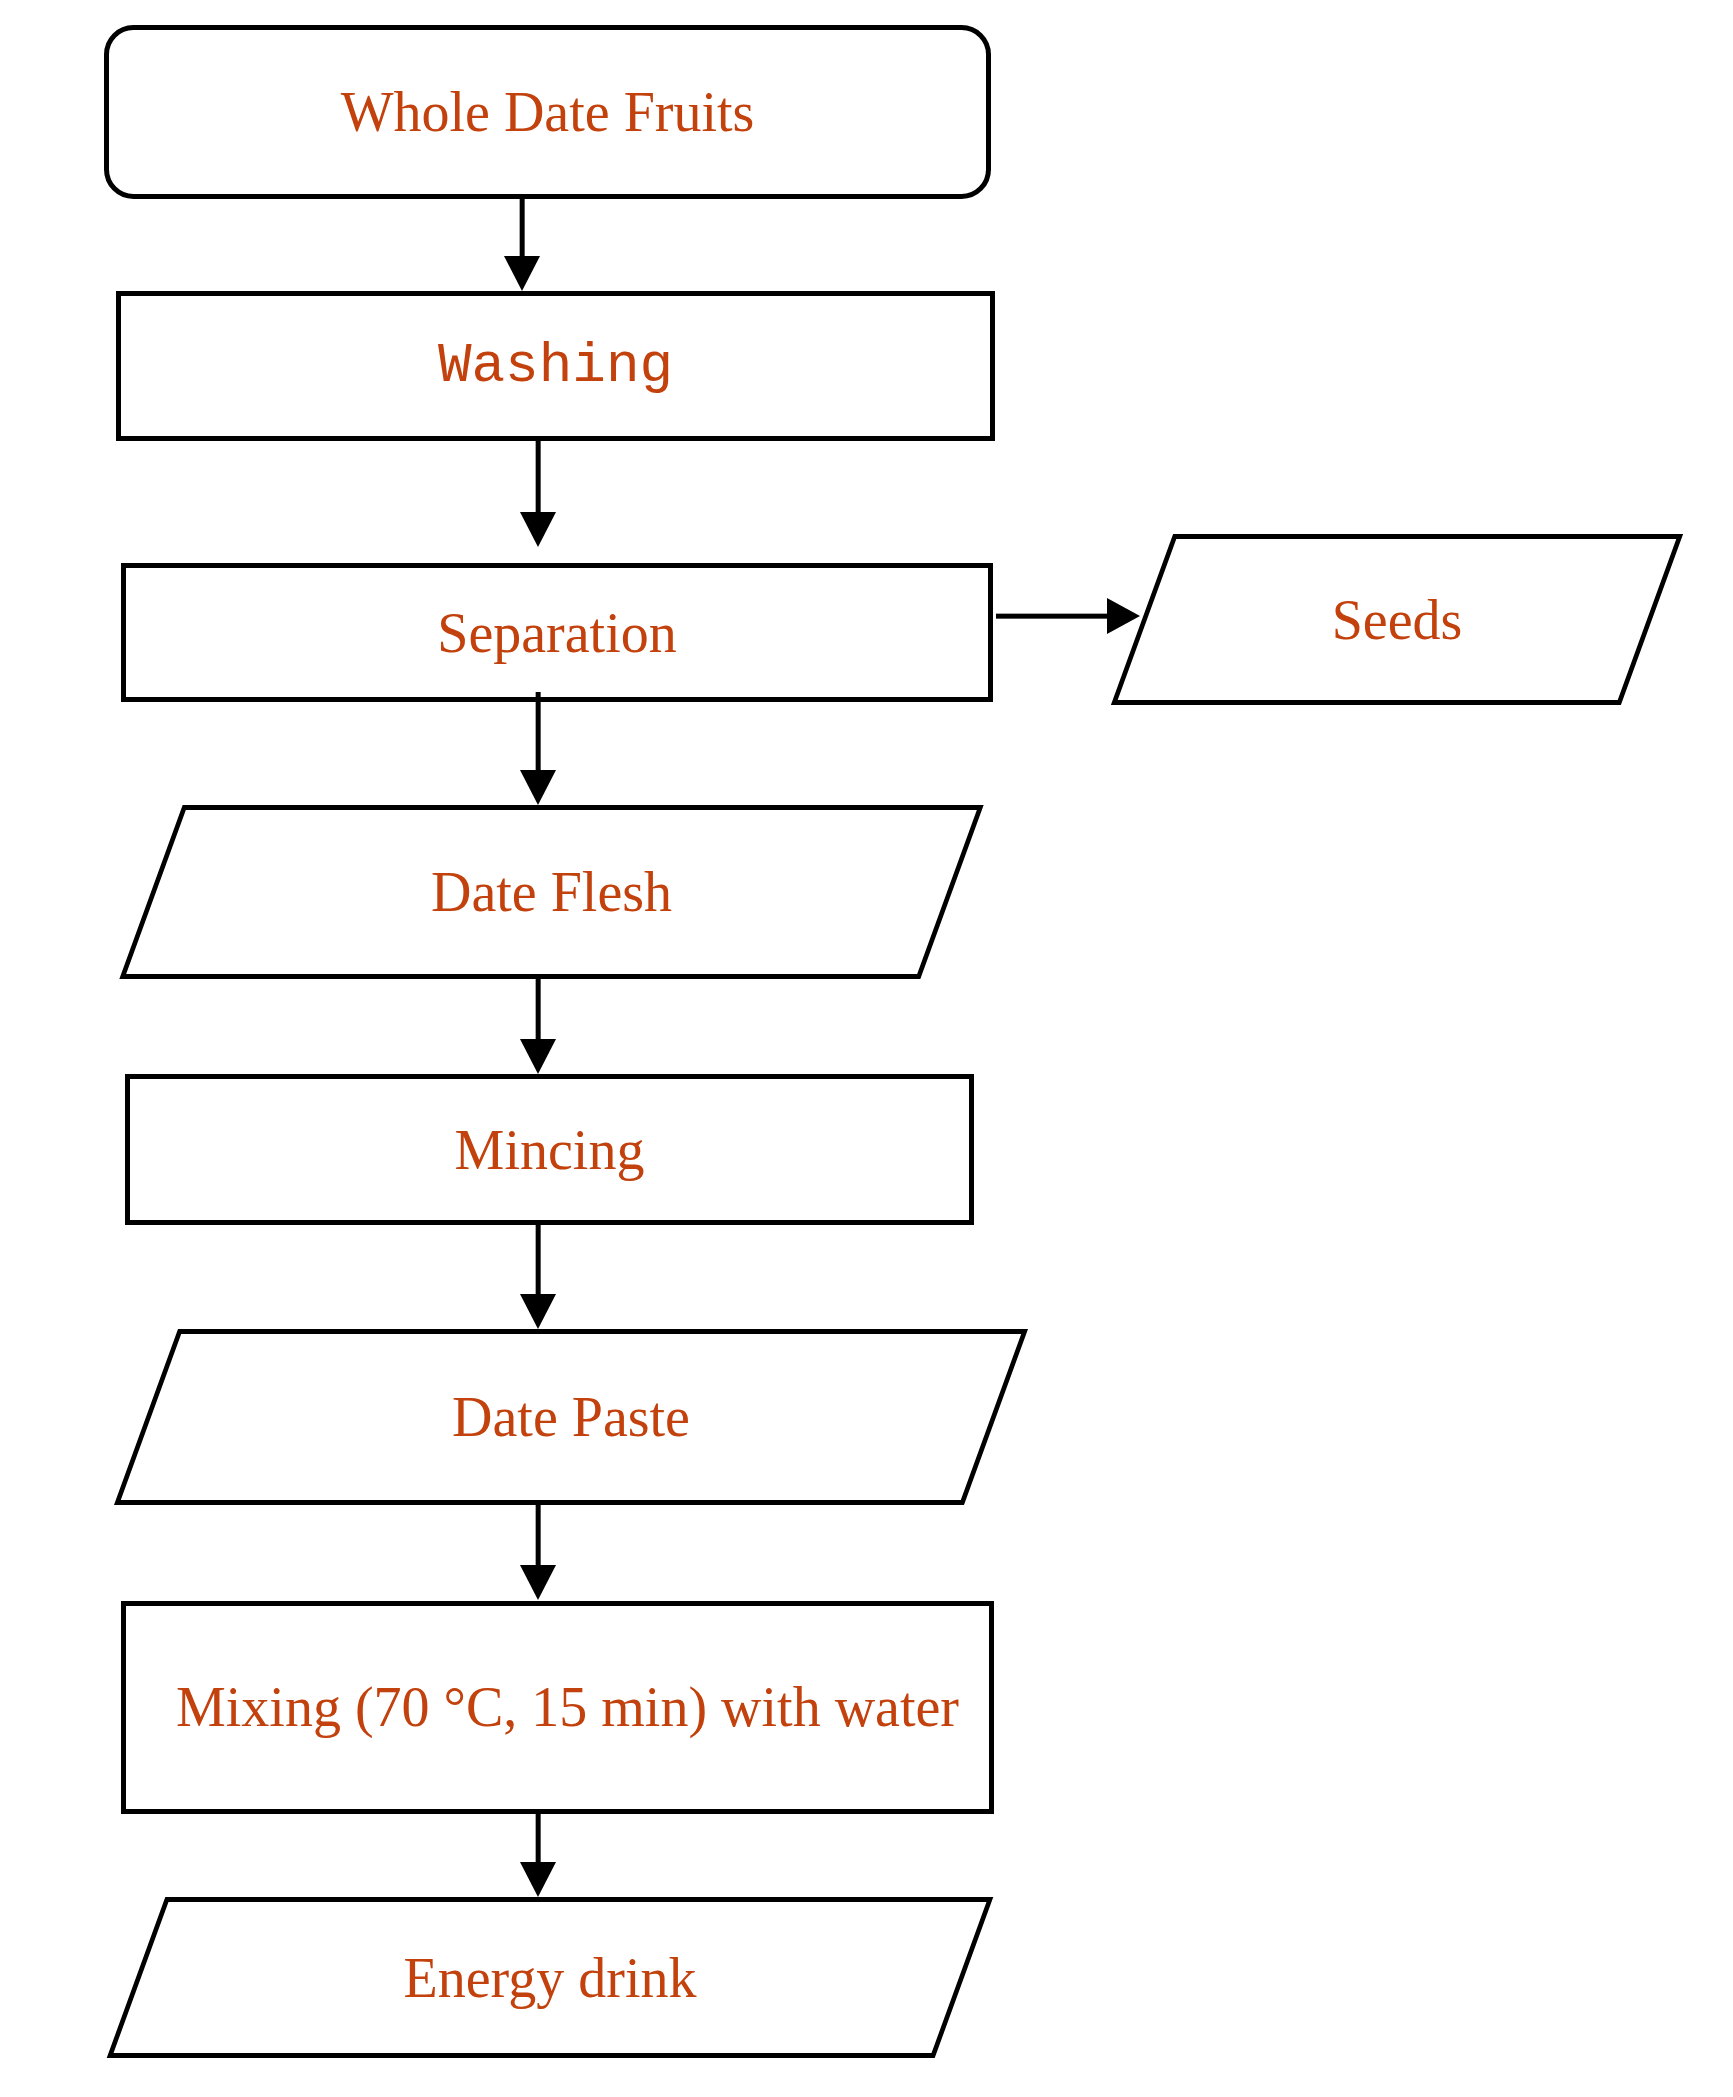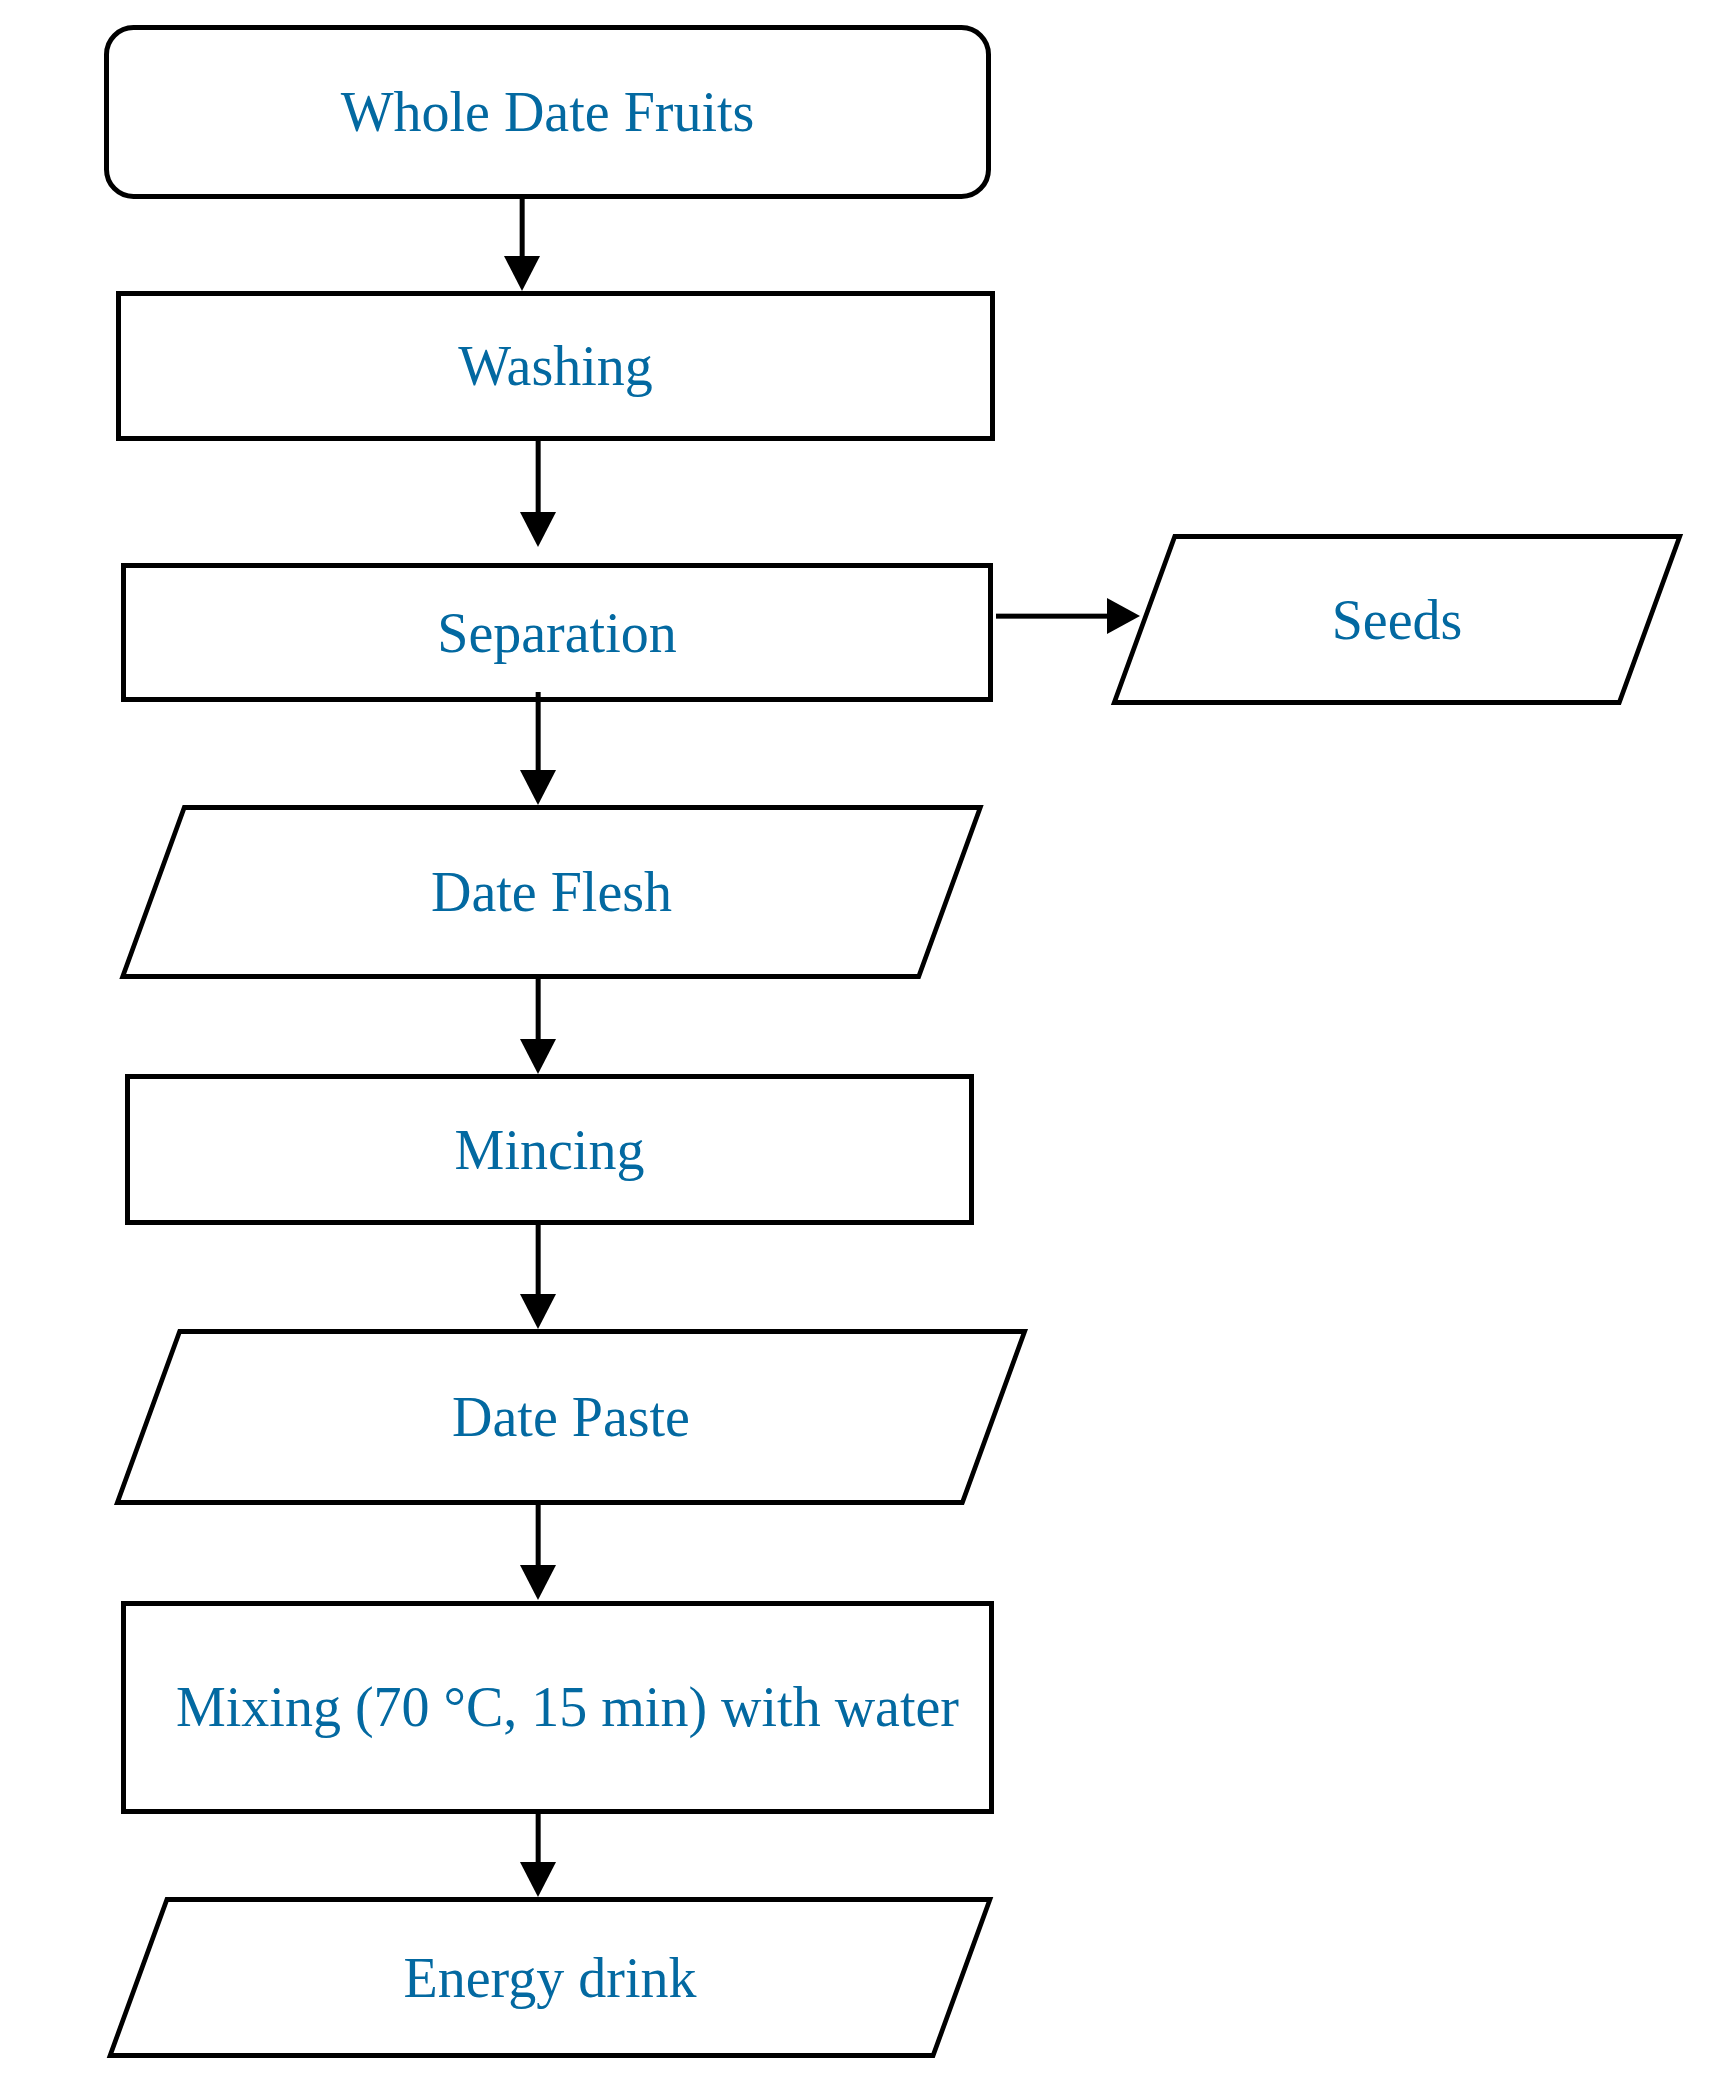"Whole Date Fruits" .node { color: #0369a1 -> #c2410c }
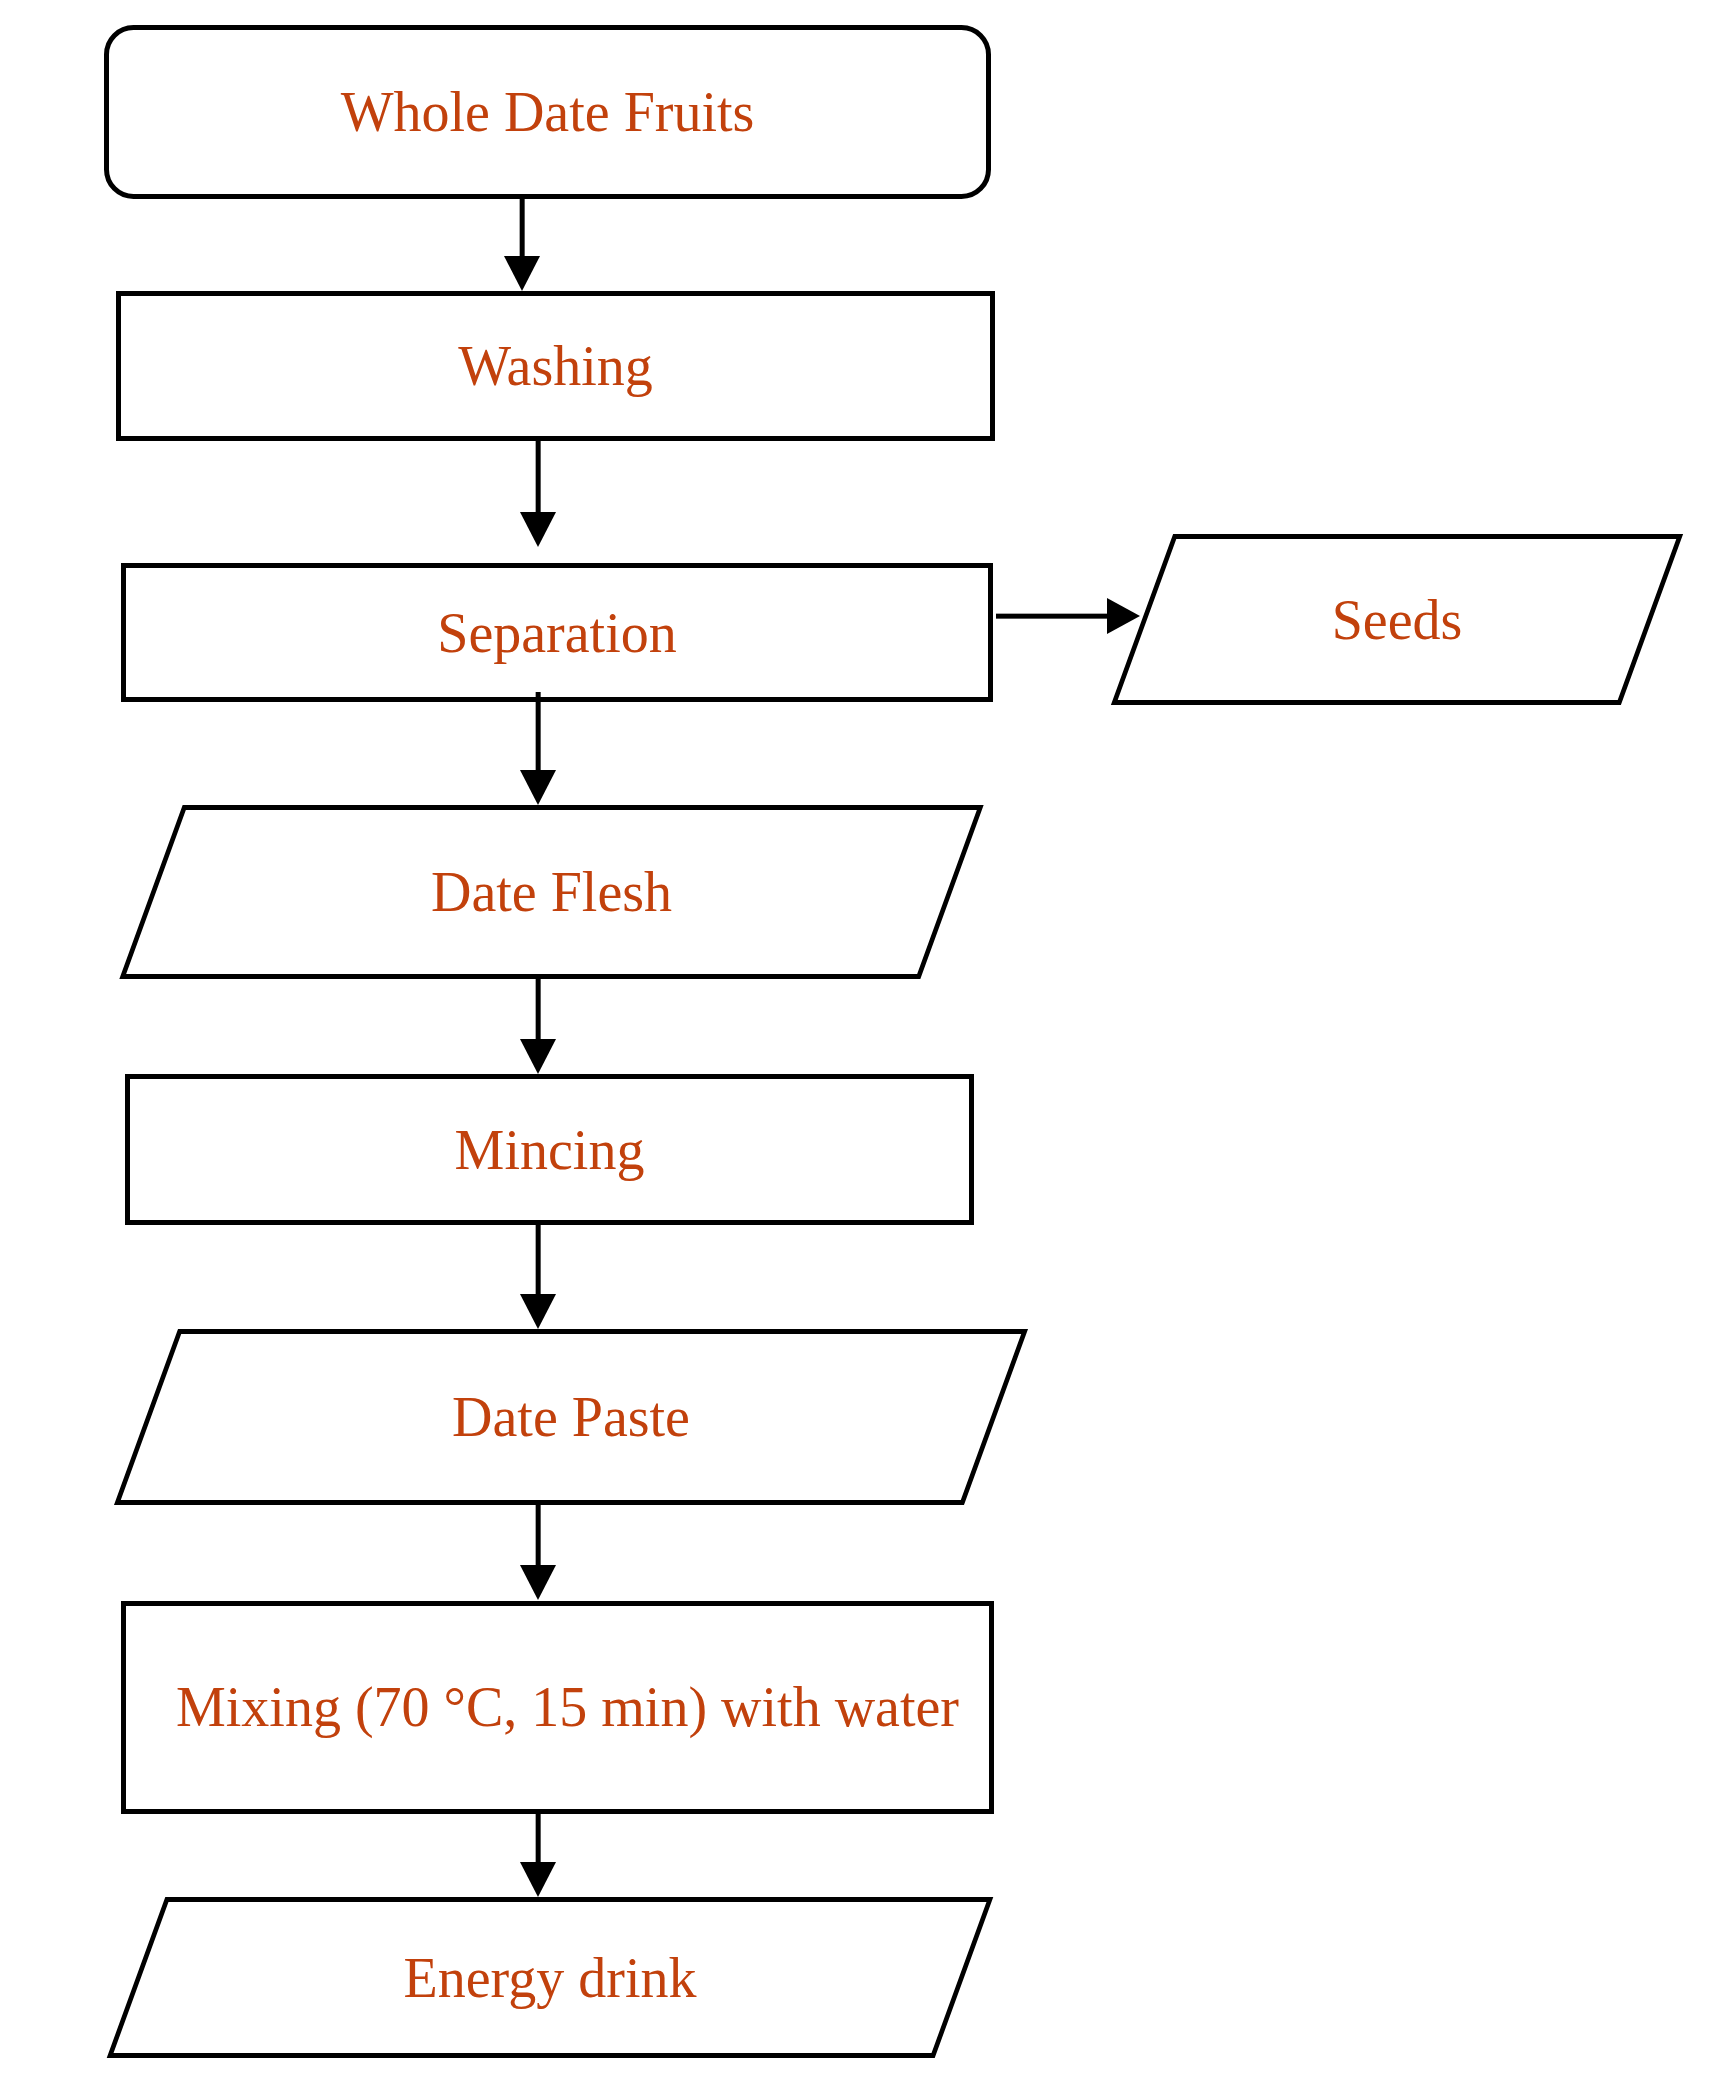"Washing" #n-washing { font-family: none -> Liberation Mono, monospace }
